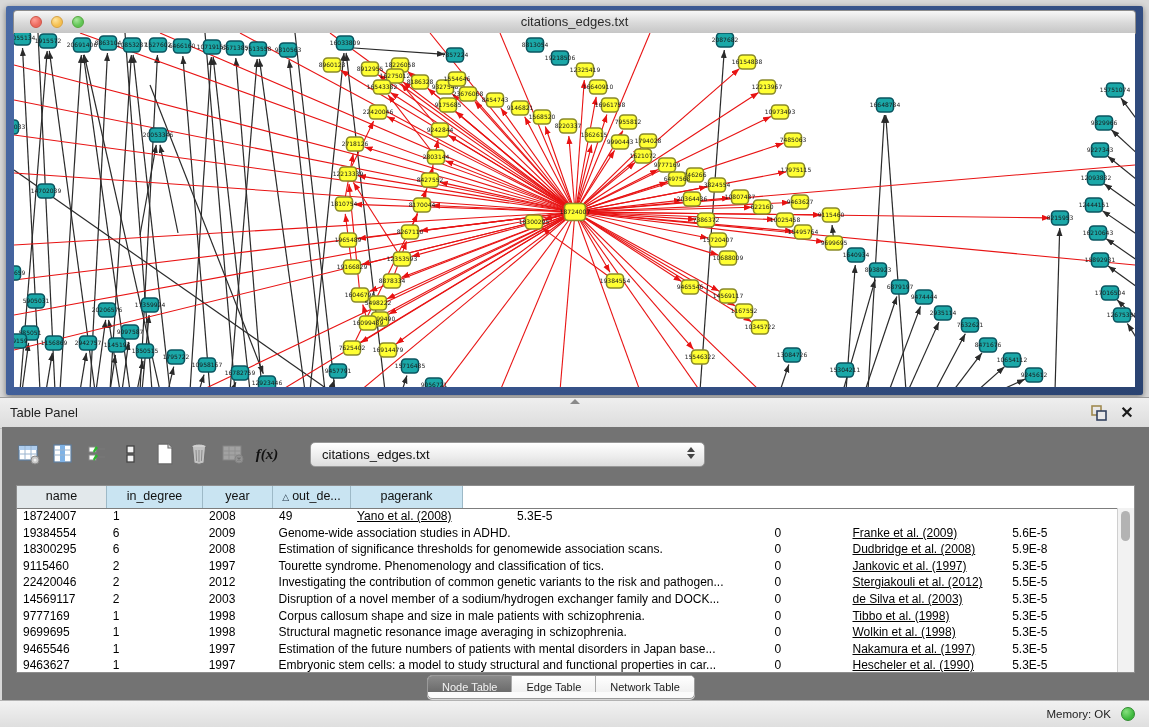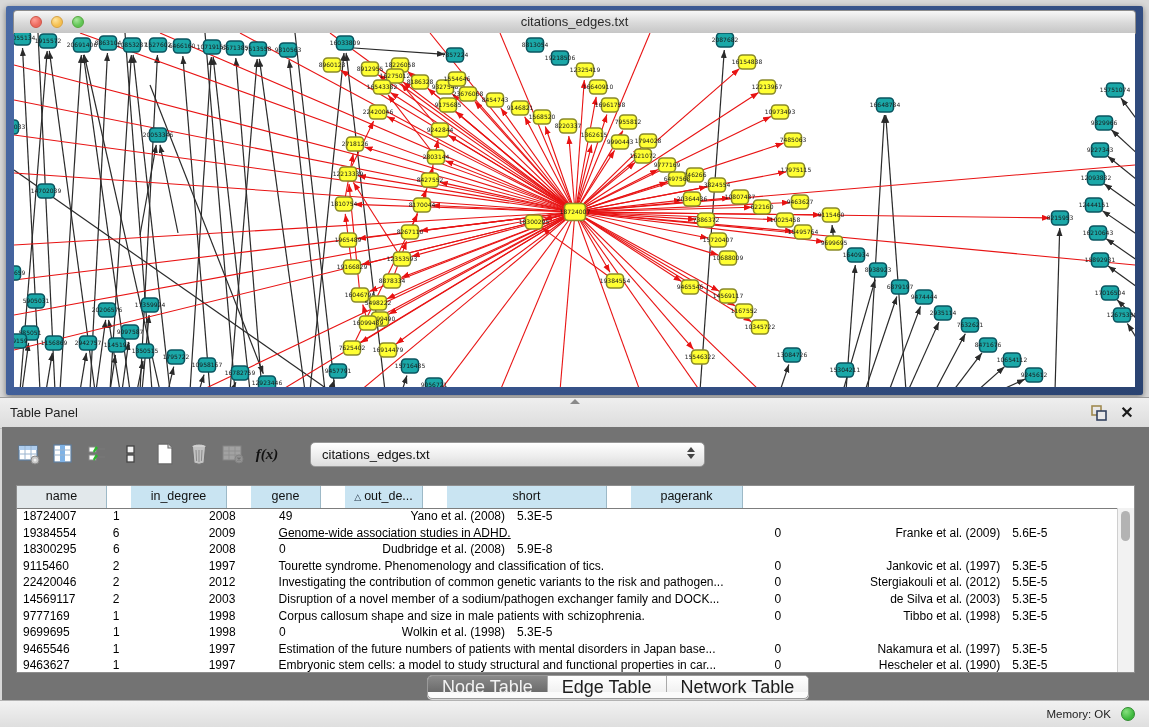"name" .thead { gap: 24px -> none }
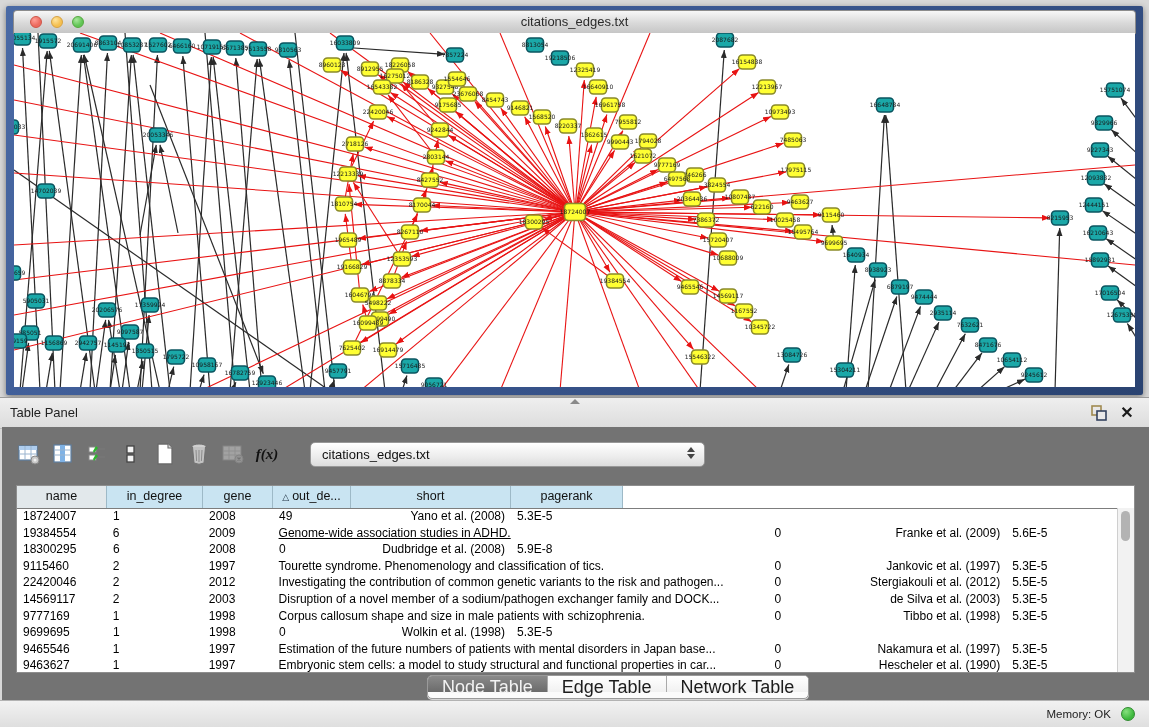"gene" div.th { text: gene -> year }
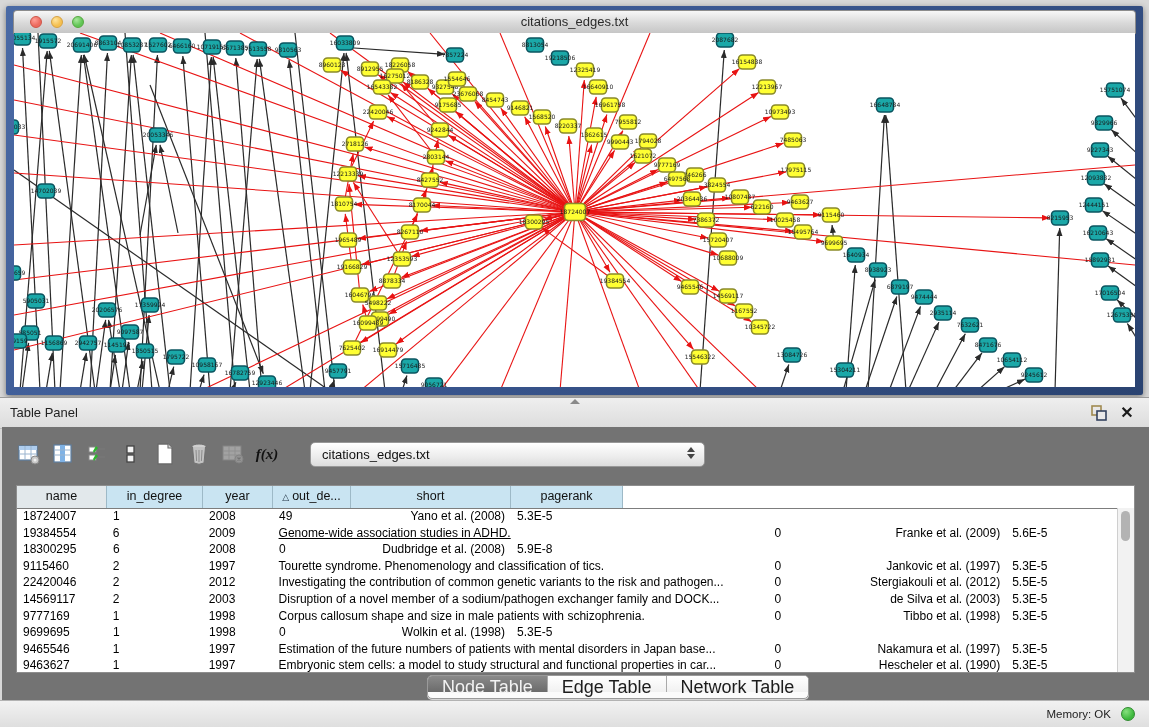"short" div.th { html: <div>short</div> -> none }
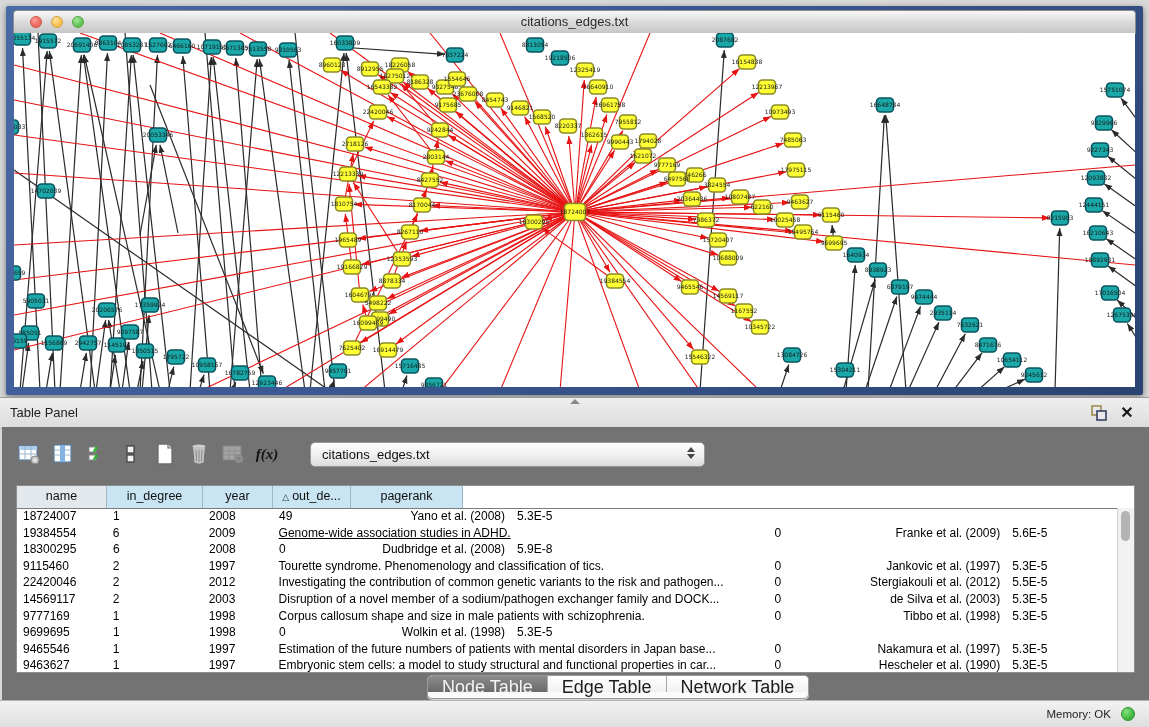"Yano et al. (2008)" .td.center { text-align: right -> left; text-decoration: none -> underline }
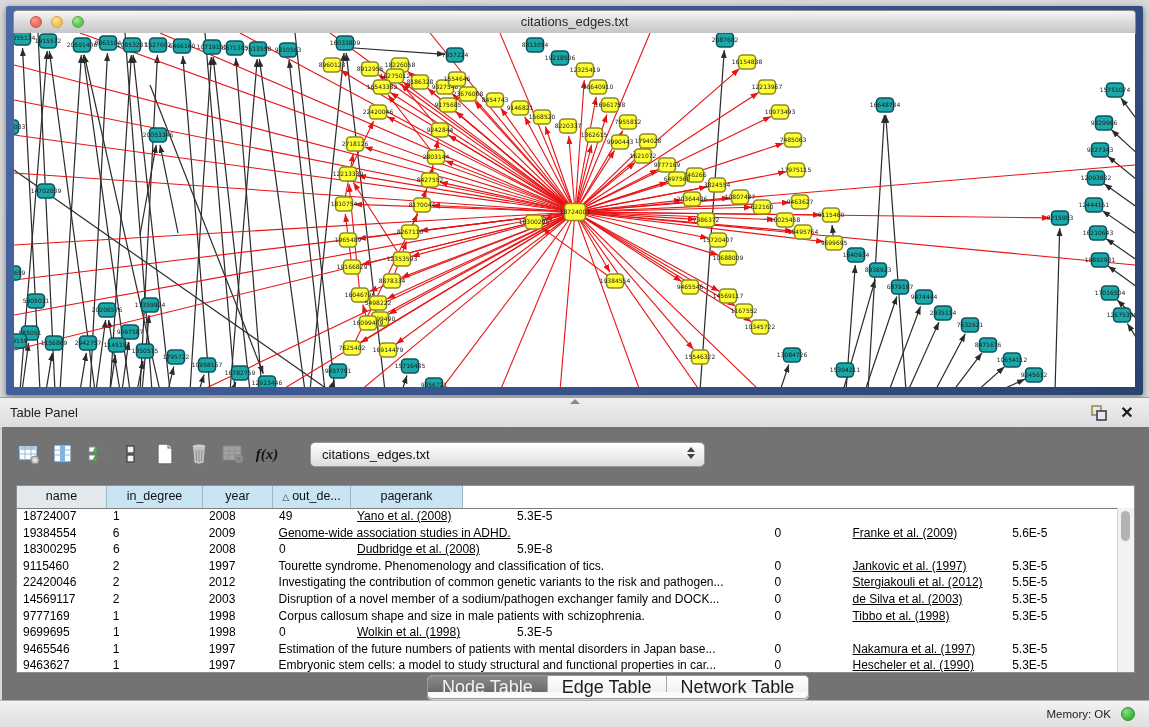"Genome-wide association studies in ADHD." div.td { text-decoration: underline -> none }
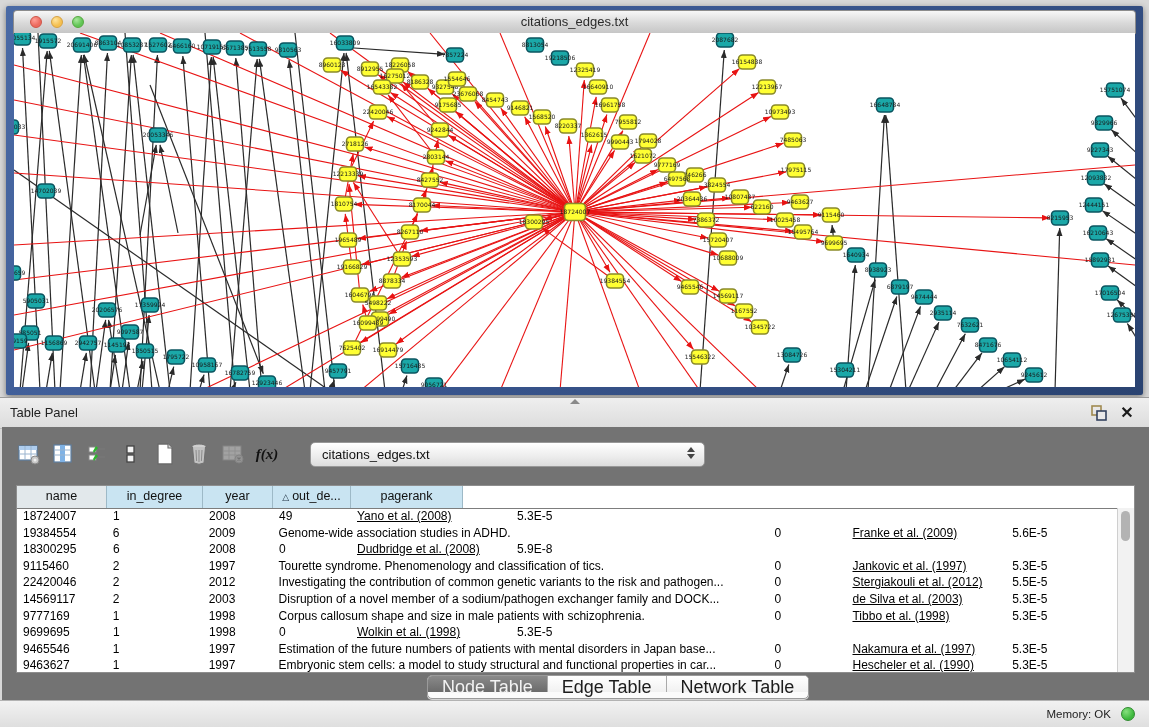"Estimation of significance thresholds" div.td { html: none -> <div>Estimation of significance thresholds for genomewide association scans.</div> }
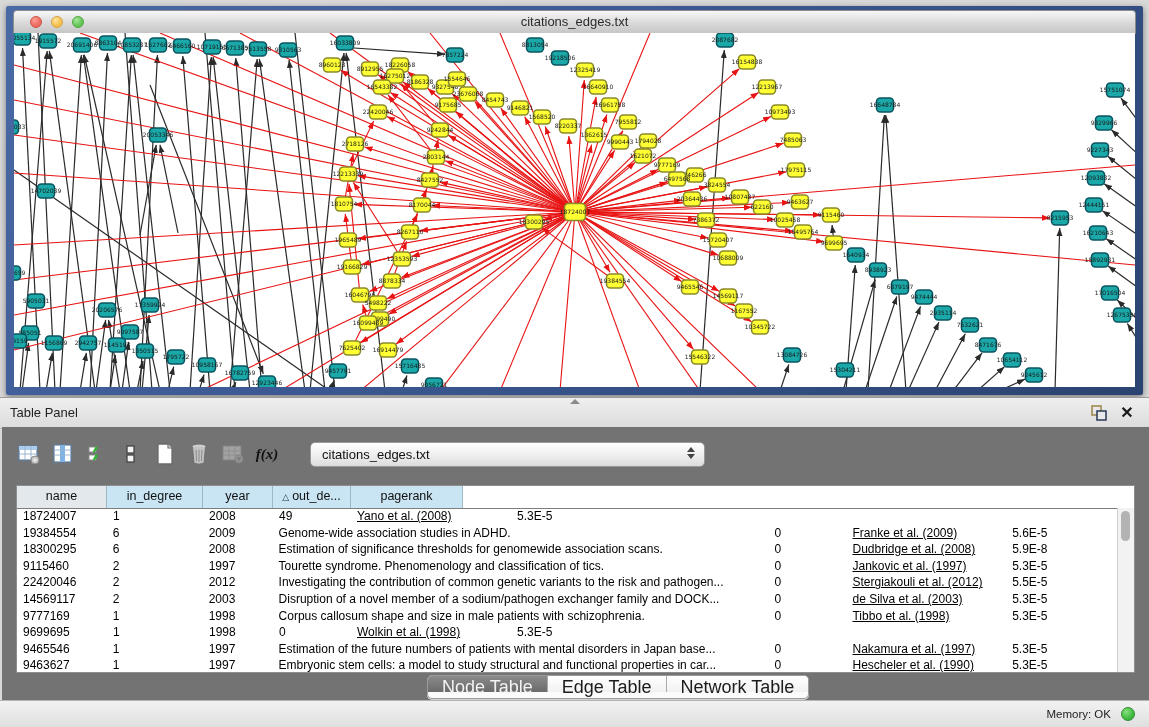"Disruption of a novel member" div.td { text: sodium/pathogen -> sodium/hydrogen }
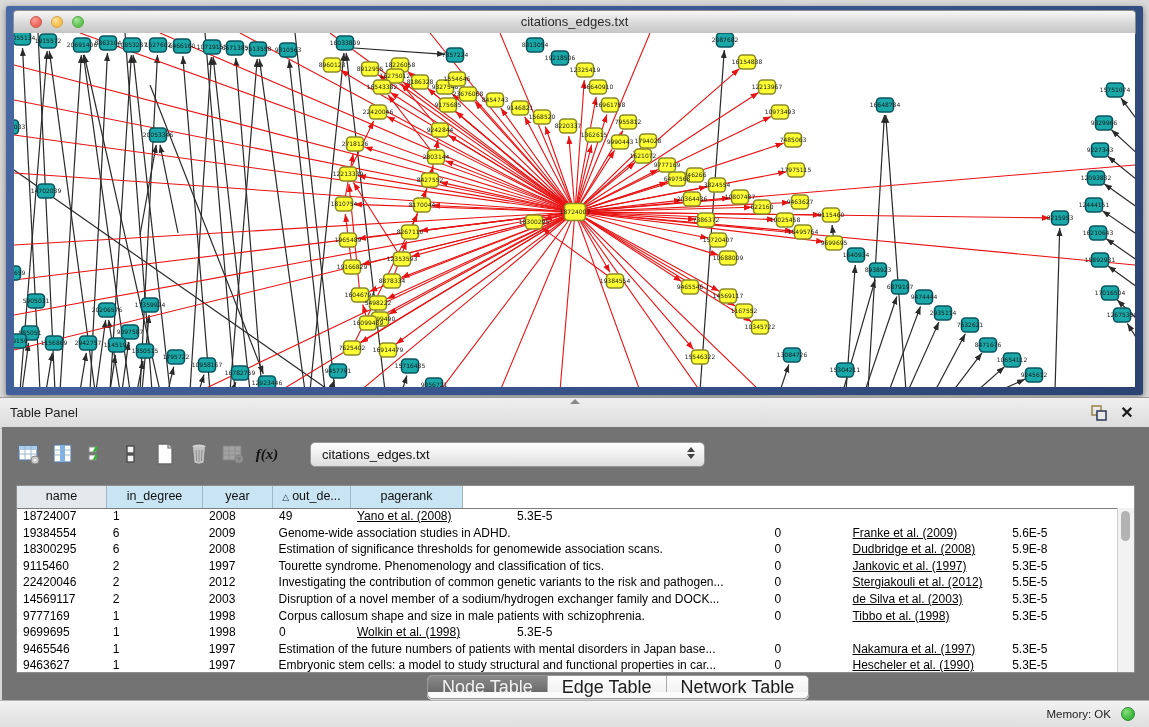"Structural magnetic resonance image" div.td { html: none -> <div>Structural magnetic resonance image averaging in schizophrenia.</div> }
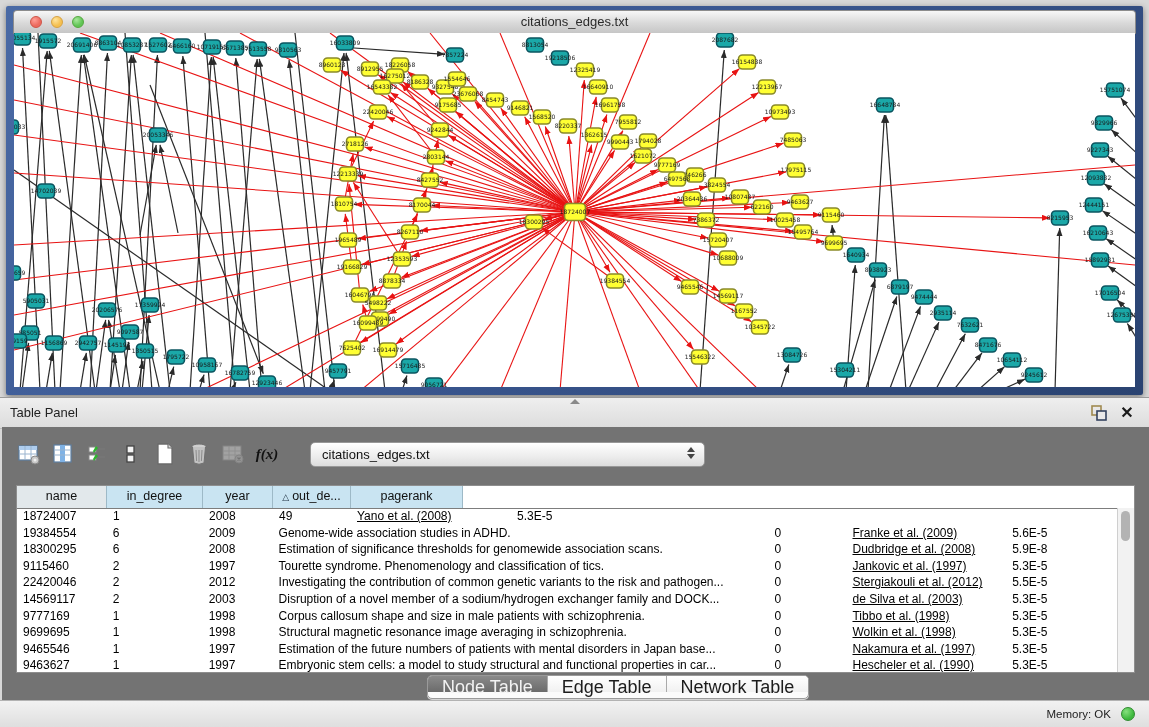"Node Table" .tab { font-size: 18px -> 11px }
